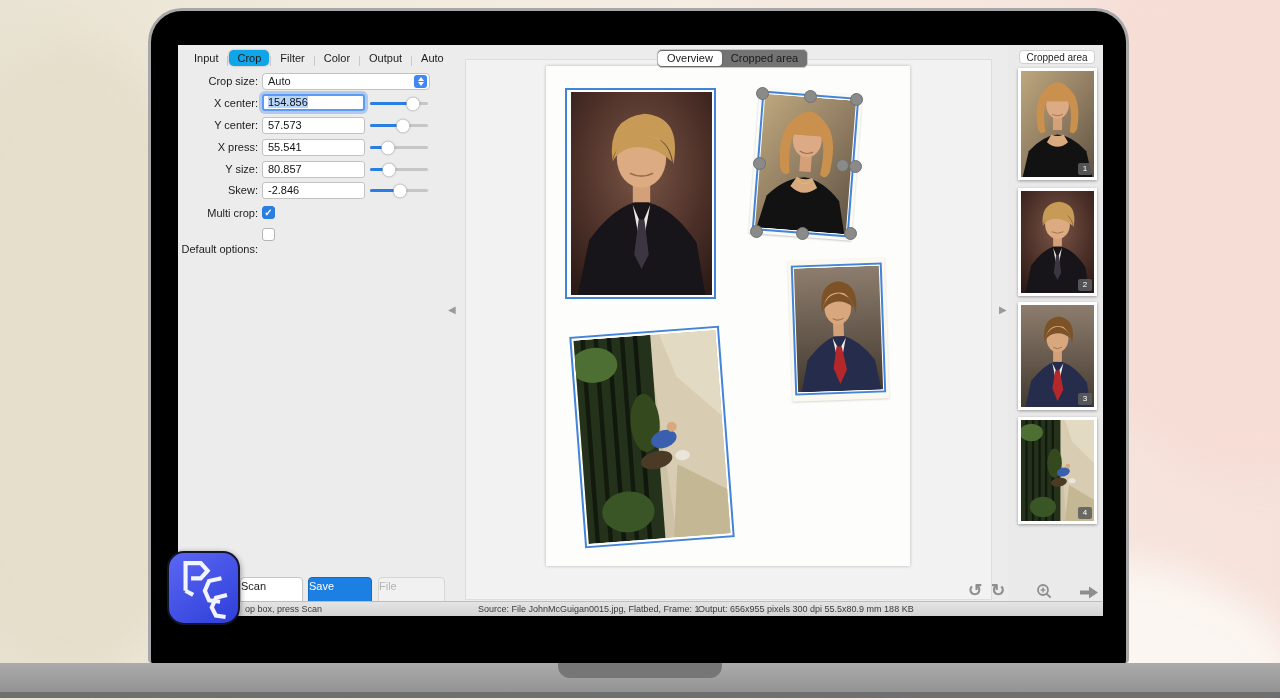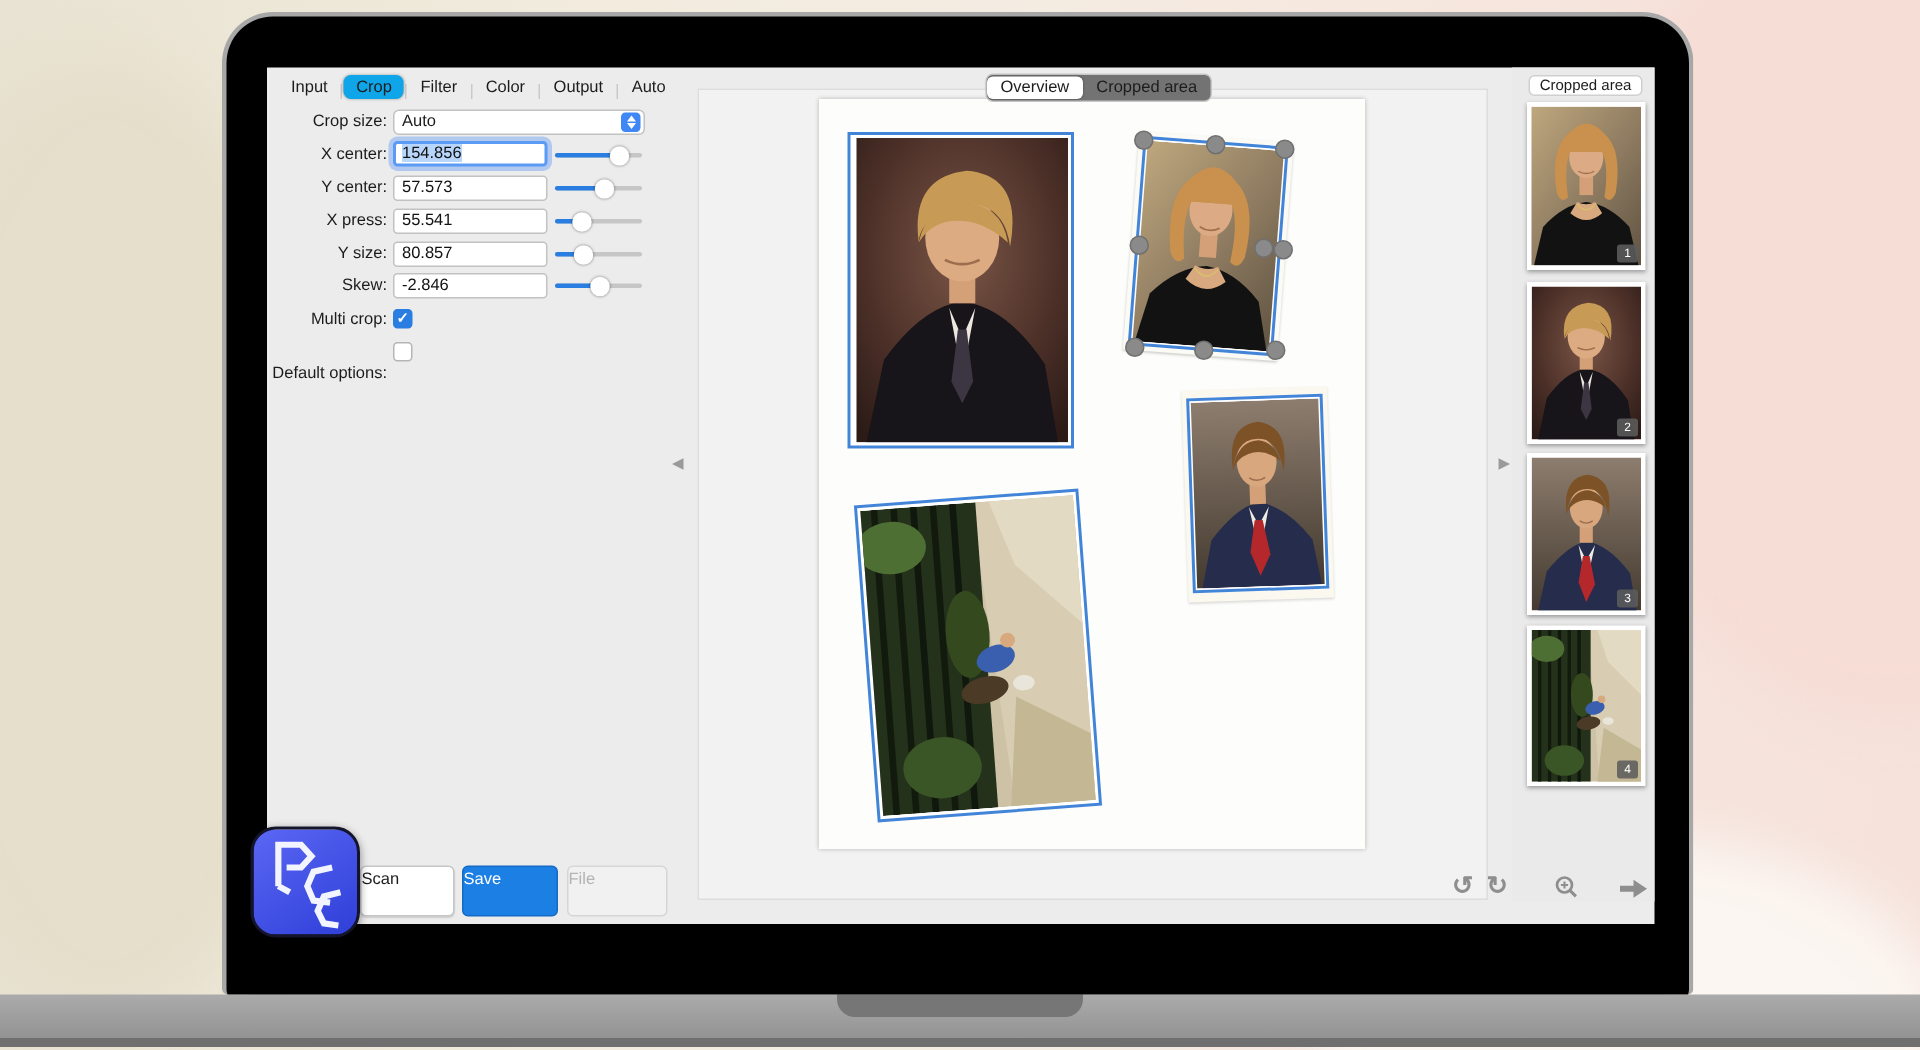"op box, press Scan" div.statusbar { html: none -> <div> <span>op box, press Scan</span> <span>Source: File JohnMcGuigan0015.jpg, Flatbed, Frame: 1</span> <span>Output: 656x955 pixels 300 dpi 55.5x80.9 mm 188 KB</span> </div> }
